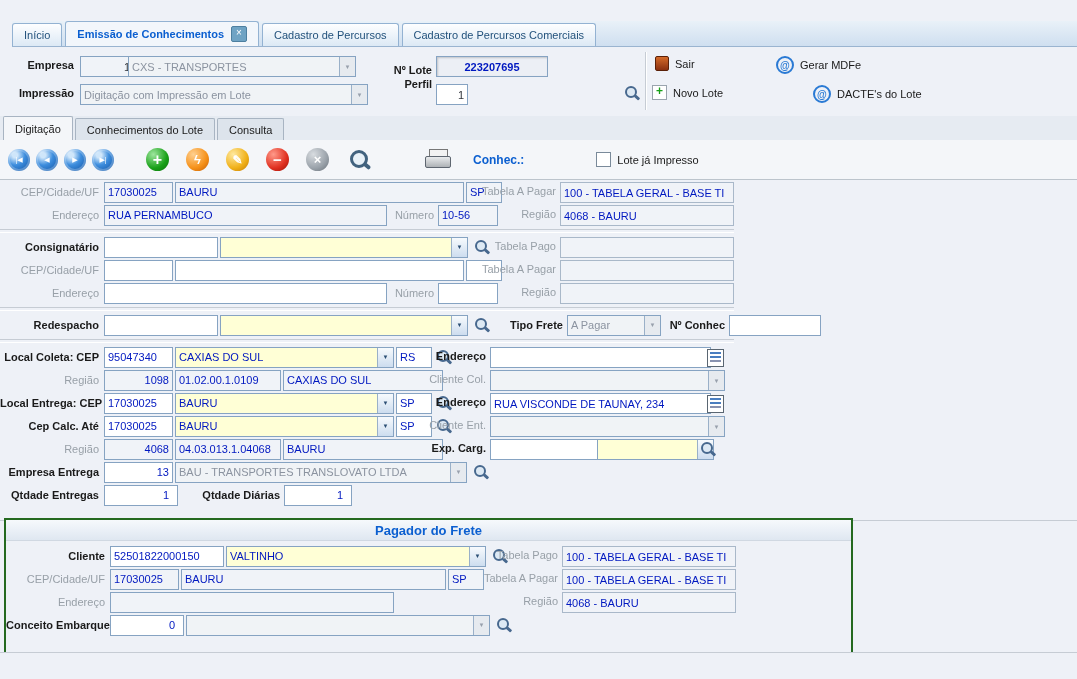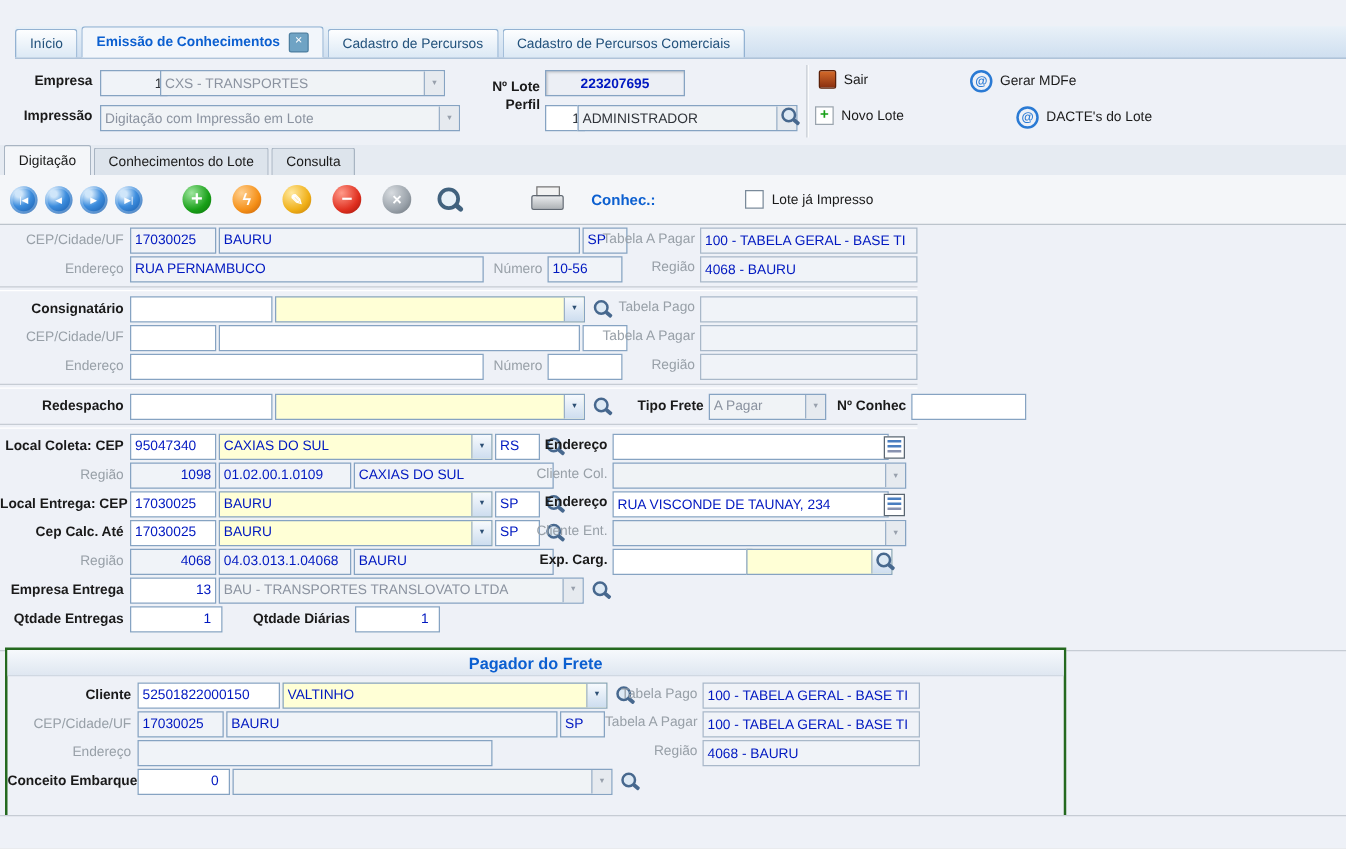"ADMINISTRADOR" span.combo { html: <span> <span>ADMINISTRADOR</span> <span></span> </span> -> none }
